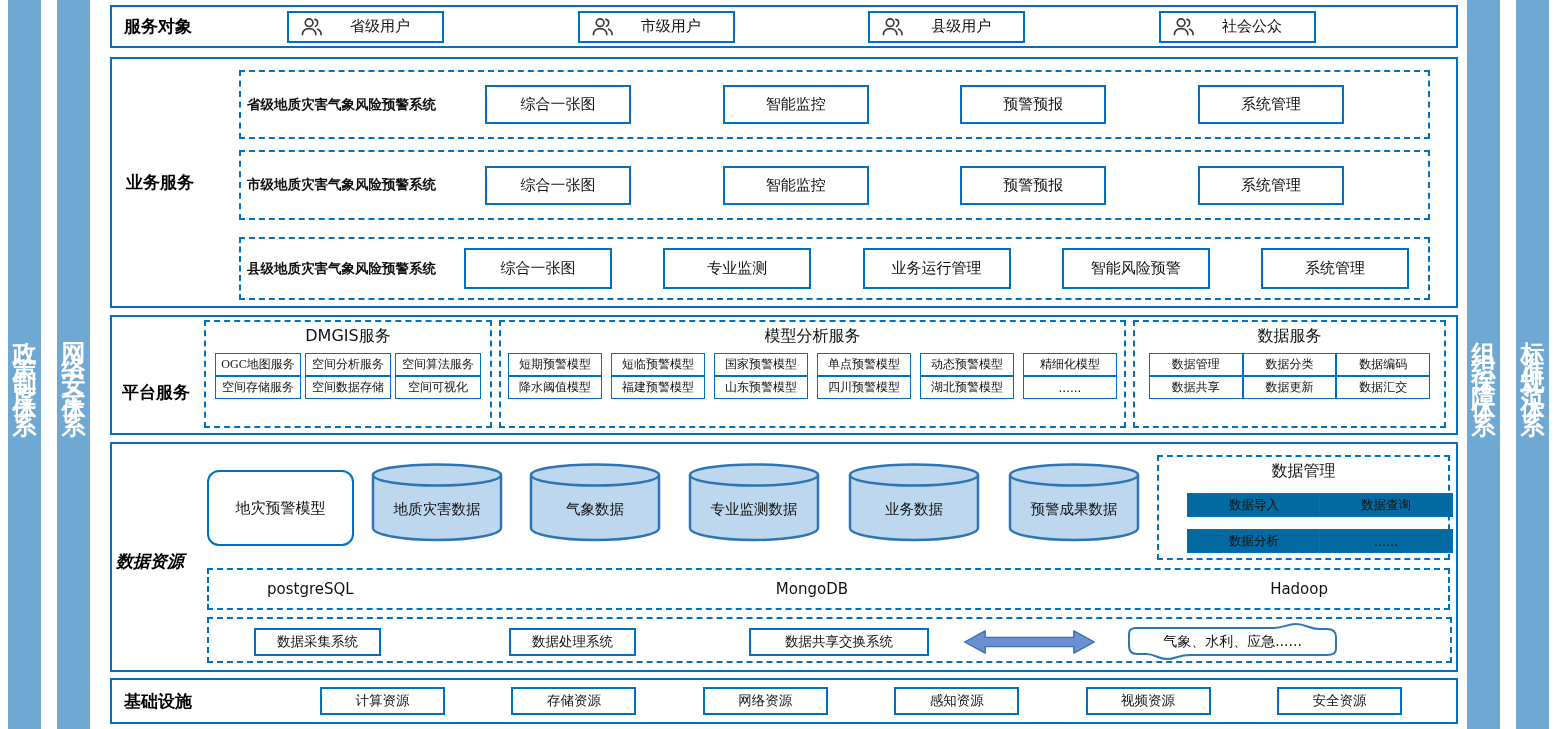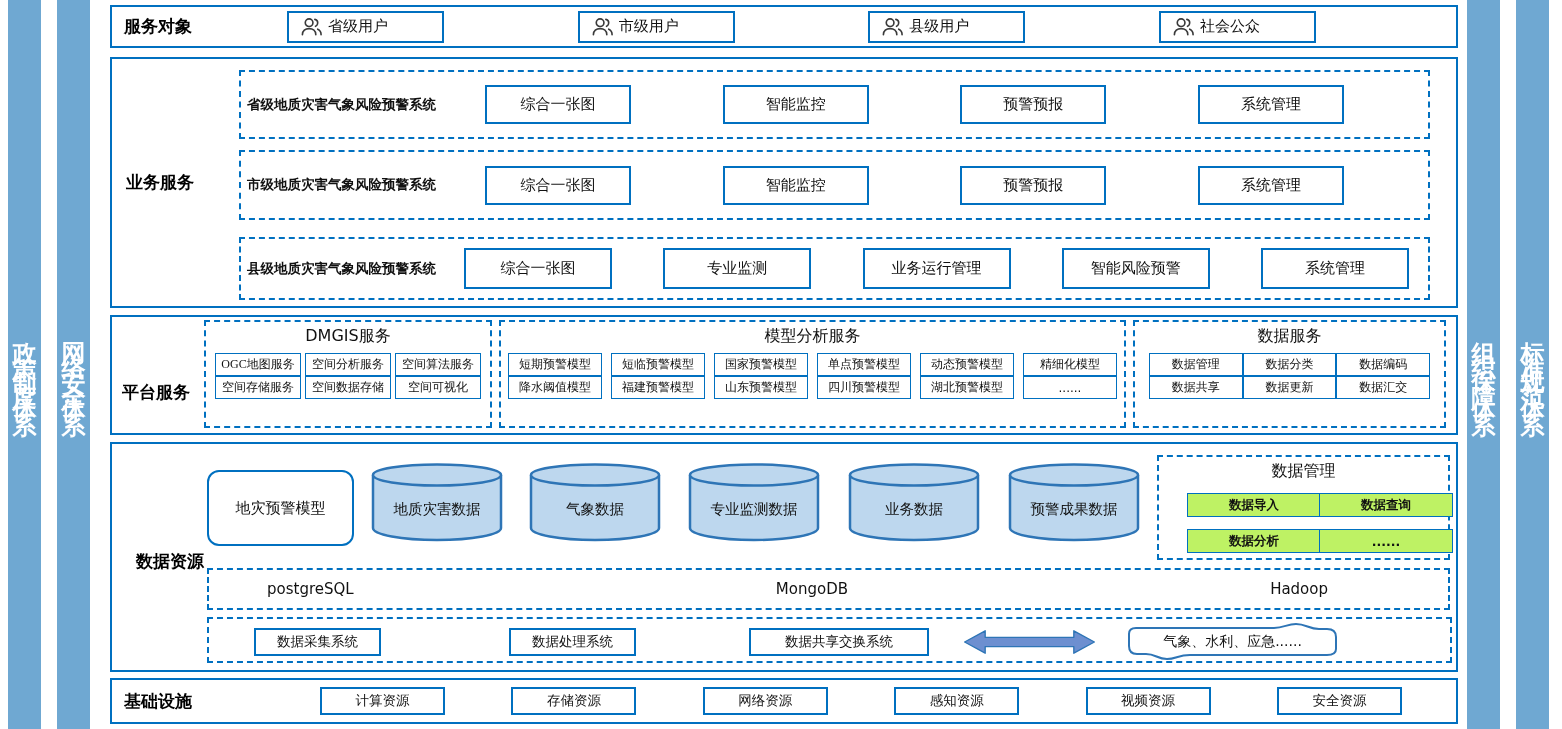"省级用户" .obj-box { gap: 4px -> 26px }
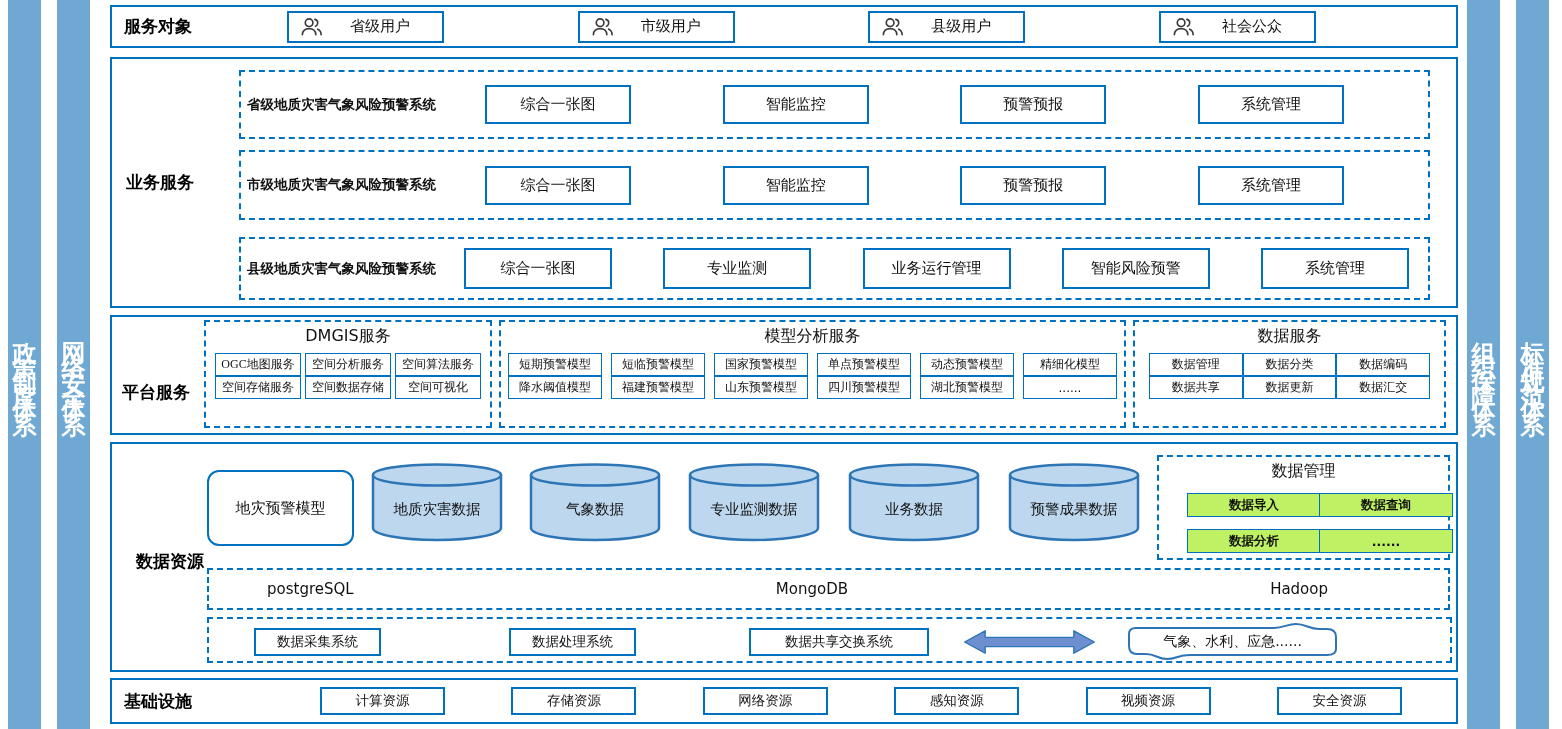"数据导入" .dm-item { background: #bef264 -> #0369a1; font-weight: bold -> none }
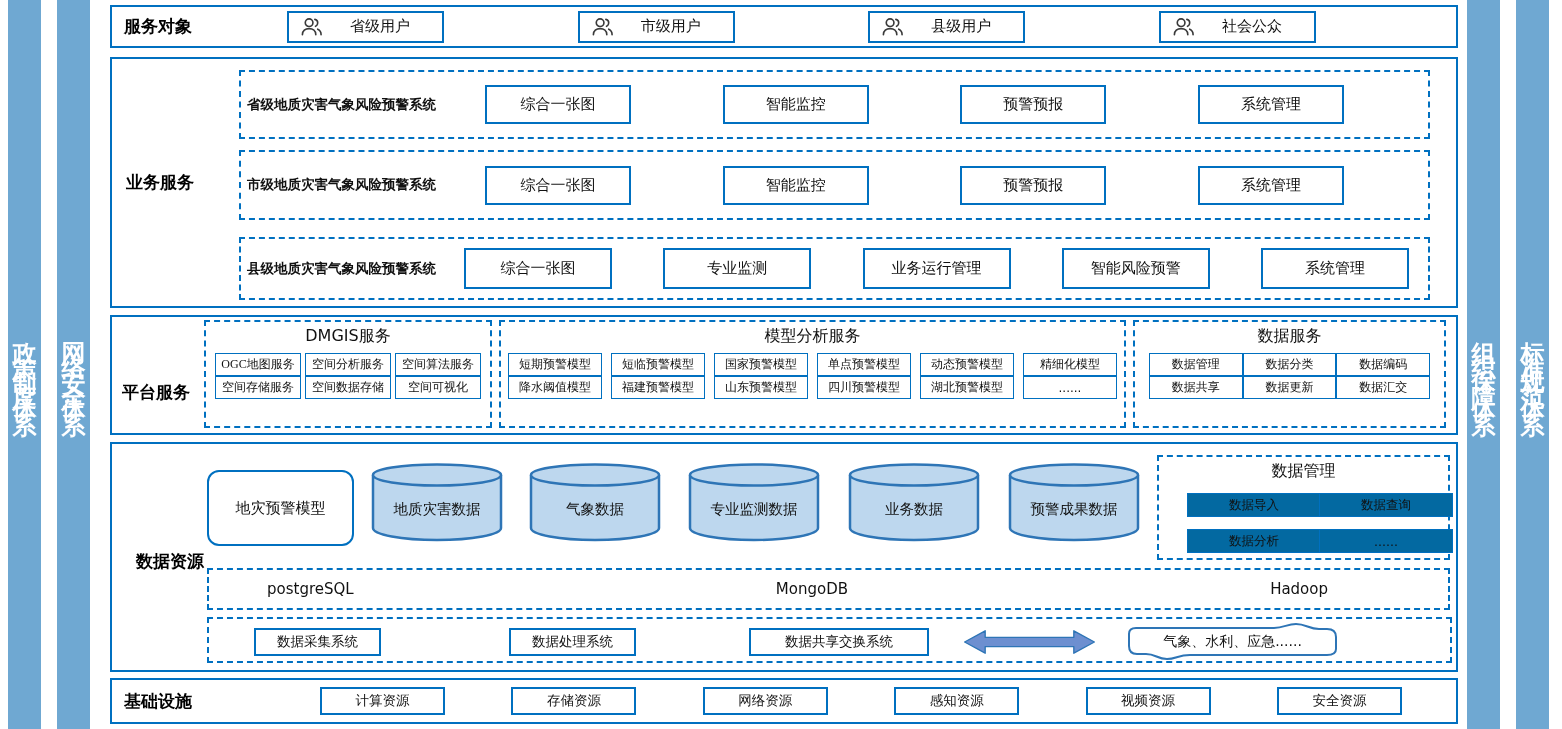"数据资源" .sec-data .sec-label { font-style: none -> italic; left: 24px -> 4px }
